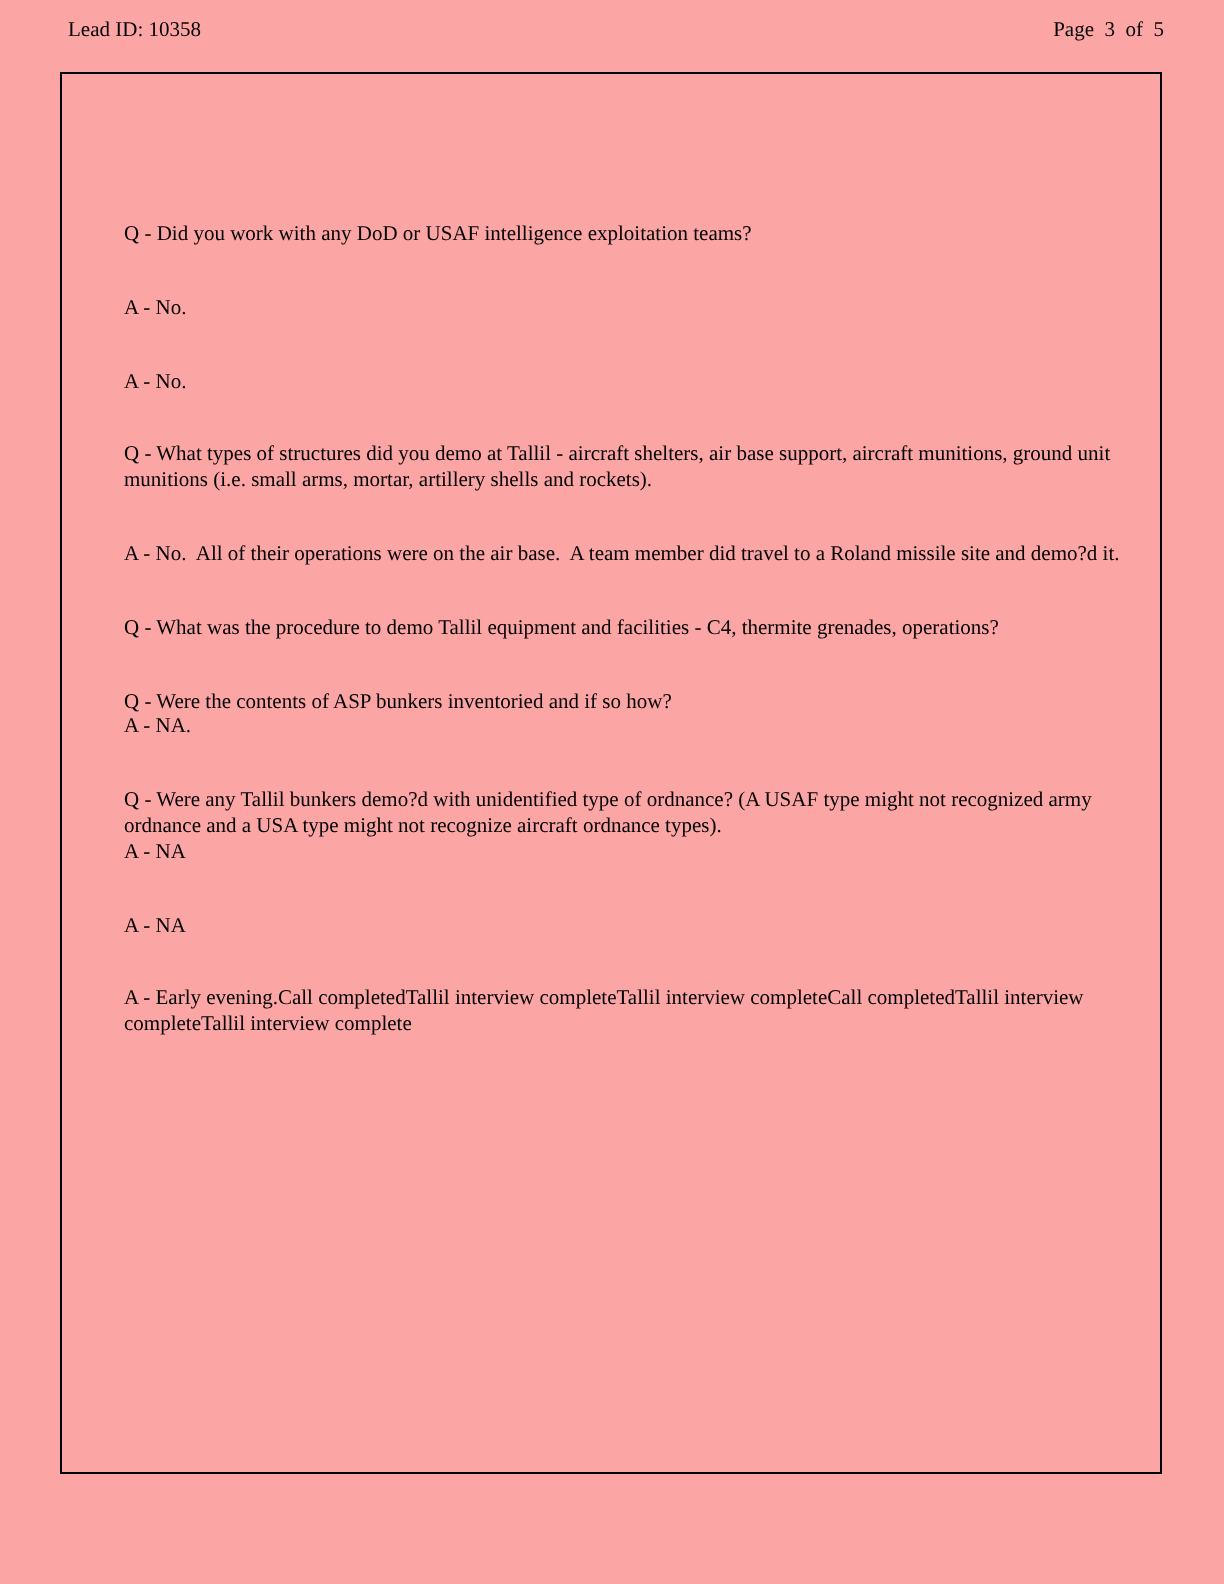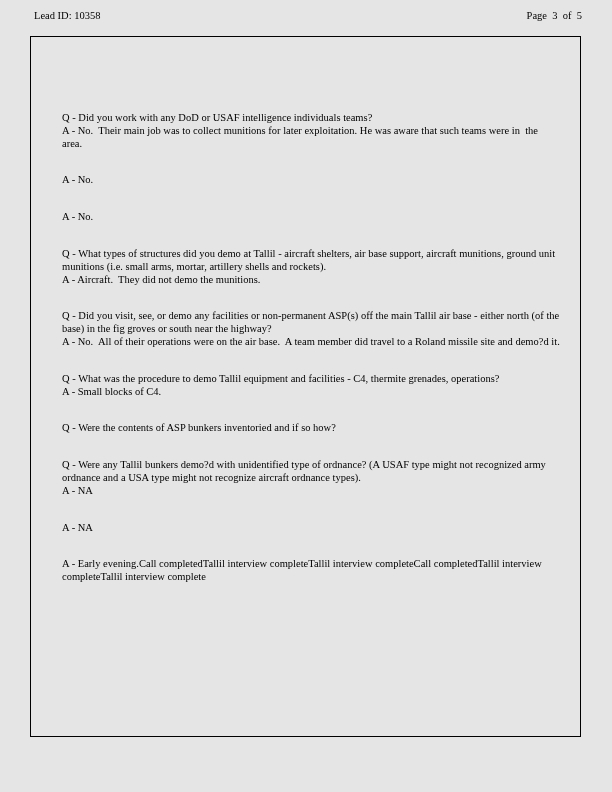"Lead ID: 10358" .page { background: #e5e5e5 -> #fca5a5 }
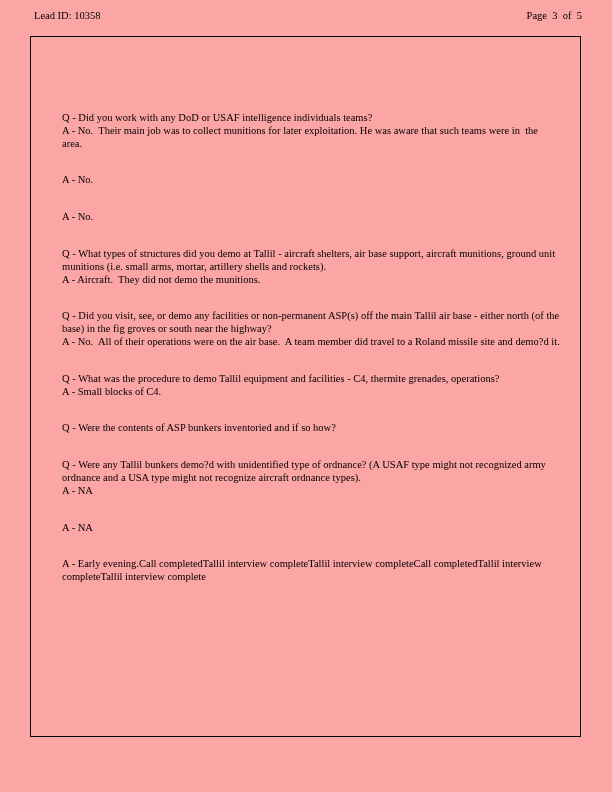"Q - Did you work" div.q-line { text: individuals -> exploitation }
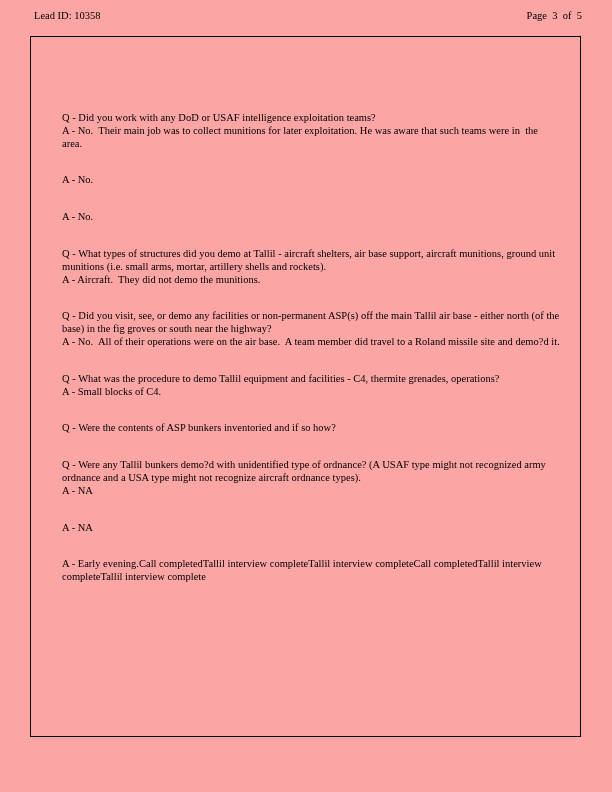"A - No. Their main" div.a-line { html: <div>A - No. Their main job was to collect munitions for later exploitation. He was aware that such teams were in the area.</div> -> none }
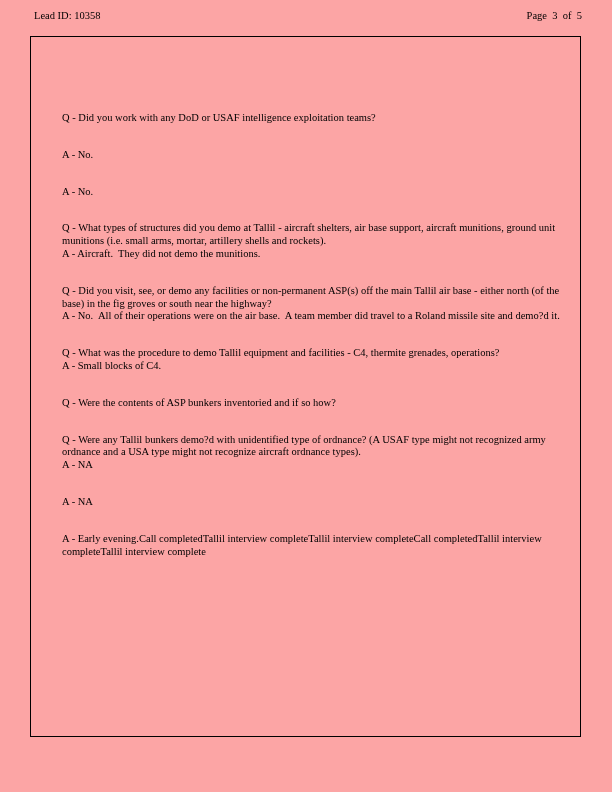"A - Aircraft. They did" div.a-line { html: <div>A - Aircraft. They did not demo the munitions.</div> -> none }
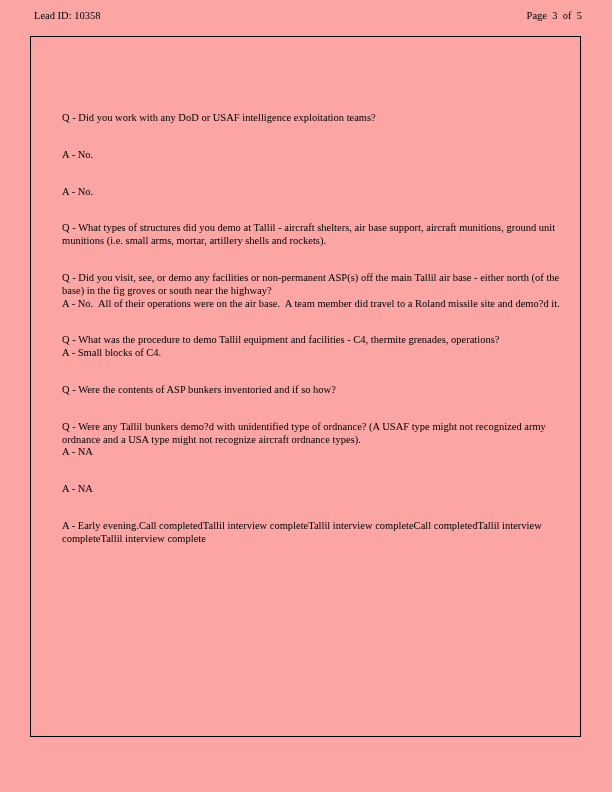"Q - Did you visit," div.q-line { html: <div>Q - Did you visit, see, or demo any facilities or non-permanent ASP(s) off the main Tallil air base - either north (of the base) in the fig groves or south near the highway?</div> -> none }
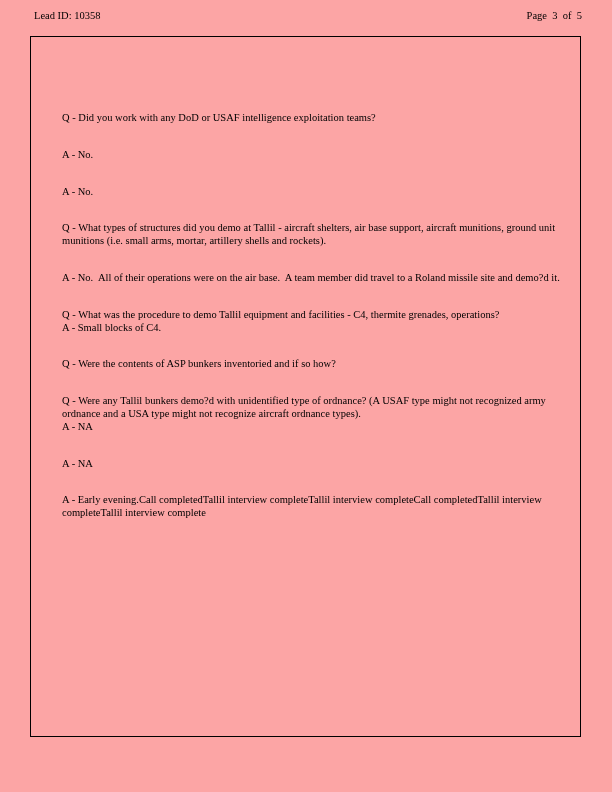"A - Small blocks of" div.a-line { html: <div>A - Small blocks of C4.</div> -> none }
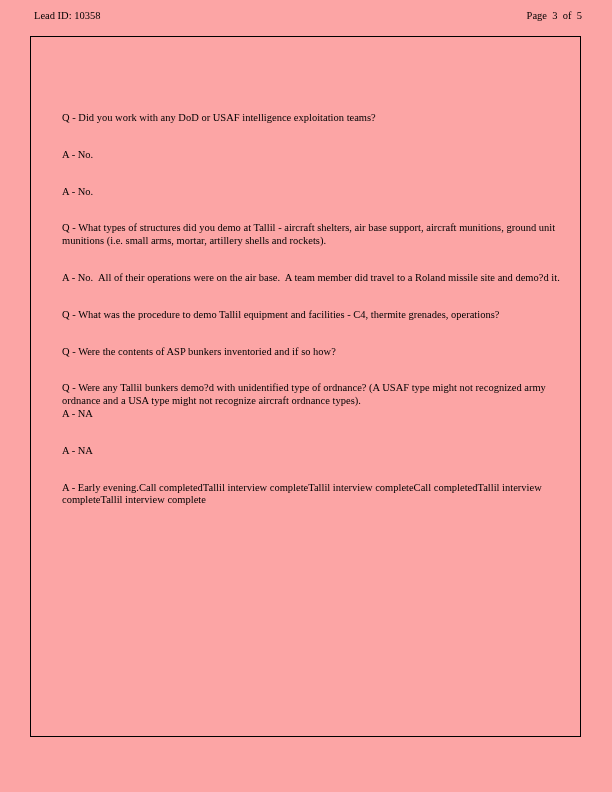"A - NA." div.a-line { html: none -> <div>A - NA.</div> }
